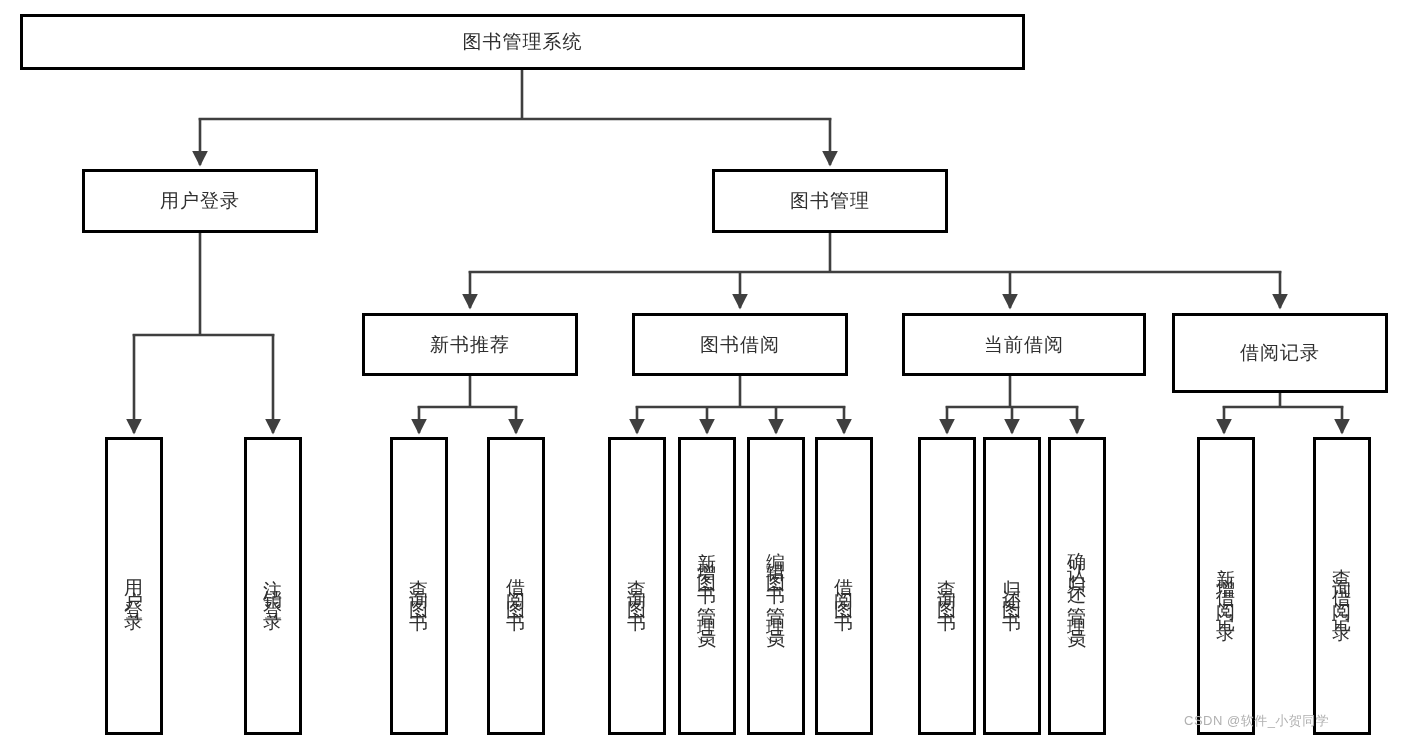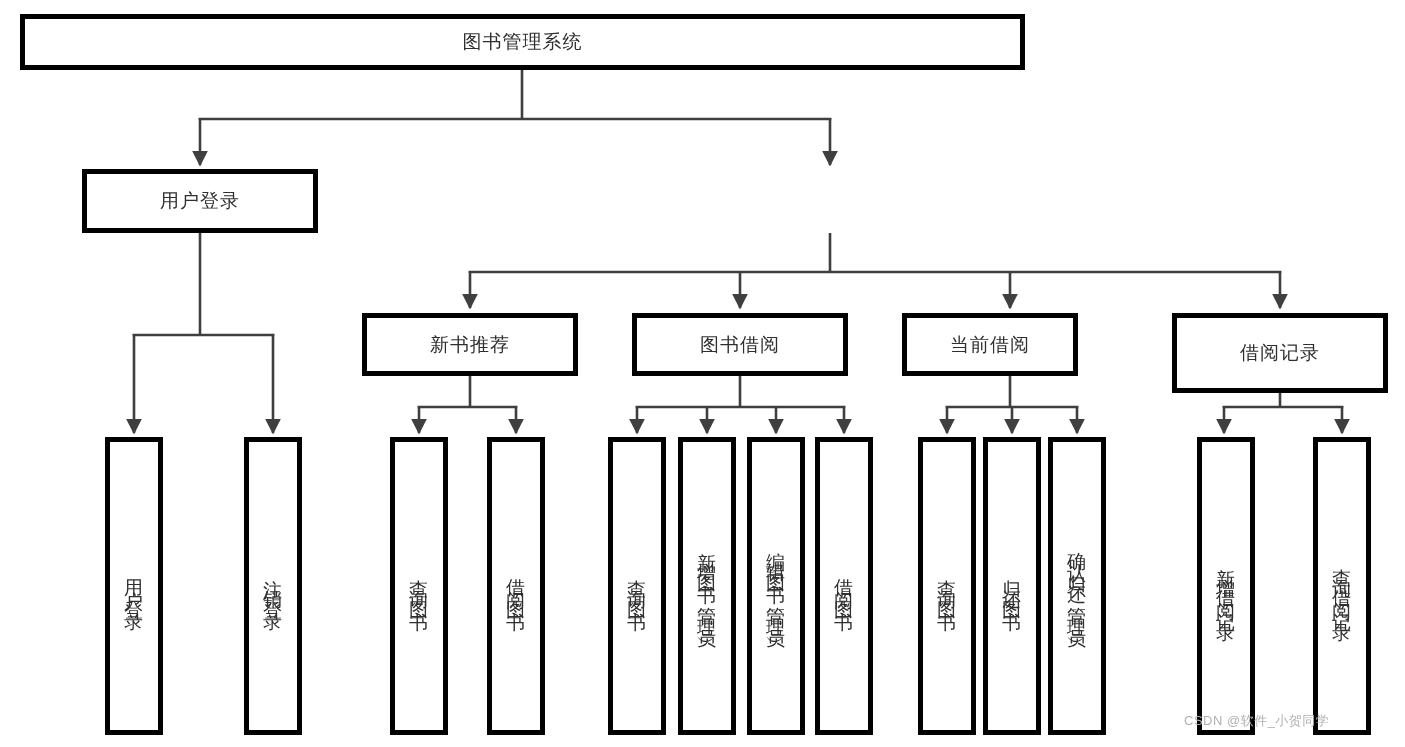"图书管理系统" .box { border: 5px solid #000000 -> 3px solid #000000 }
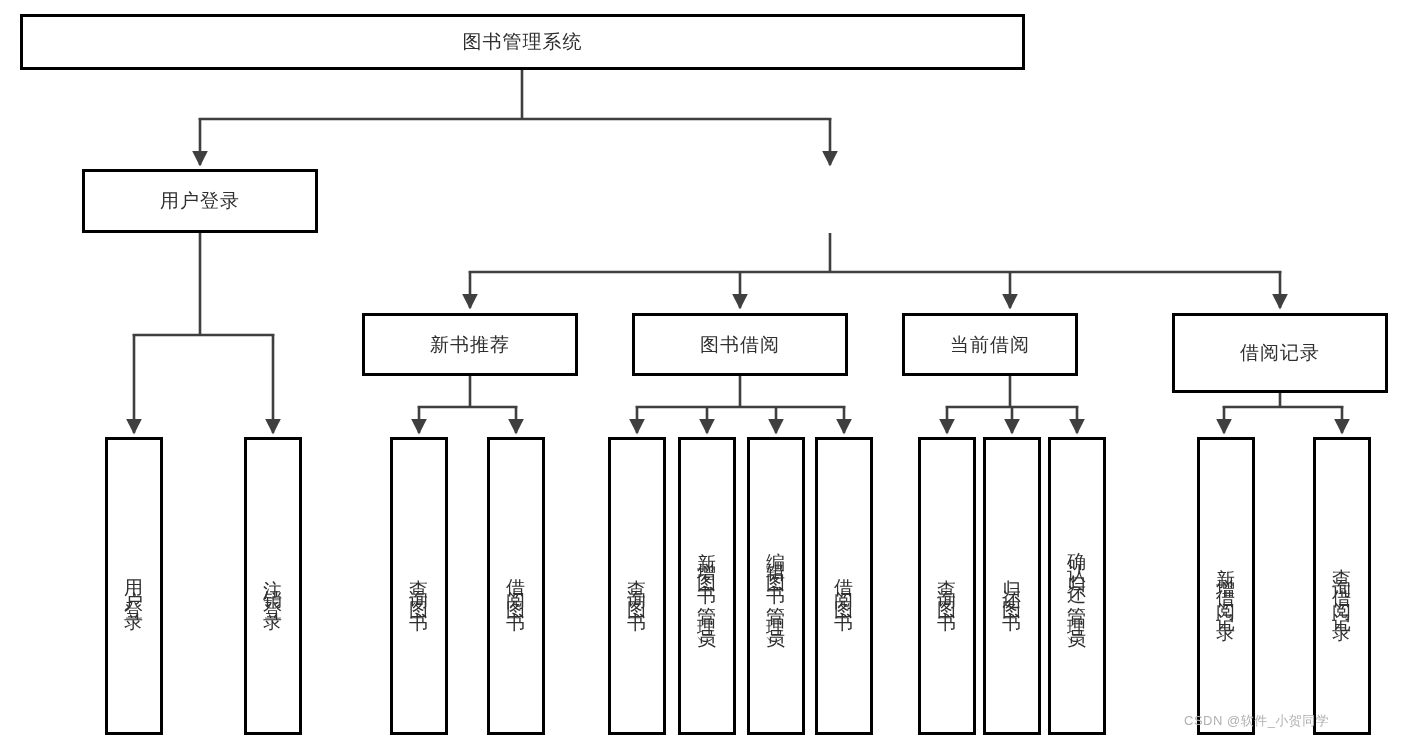"图书管理" div.box { html: none -> <div> <span>图书管理</span> </div> }
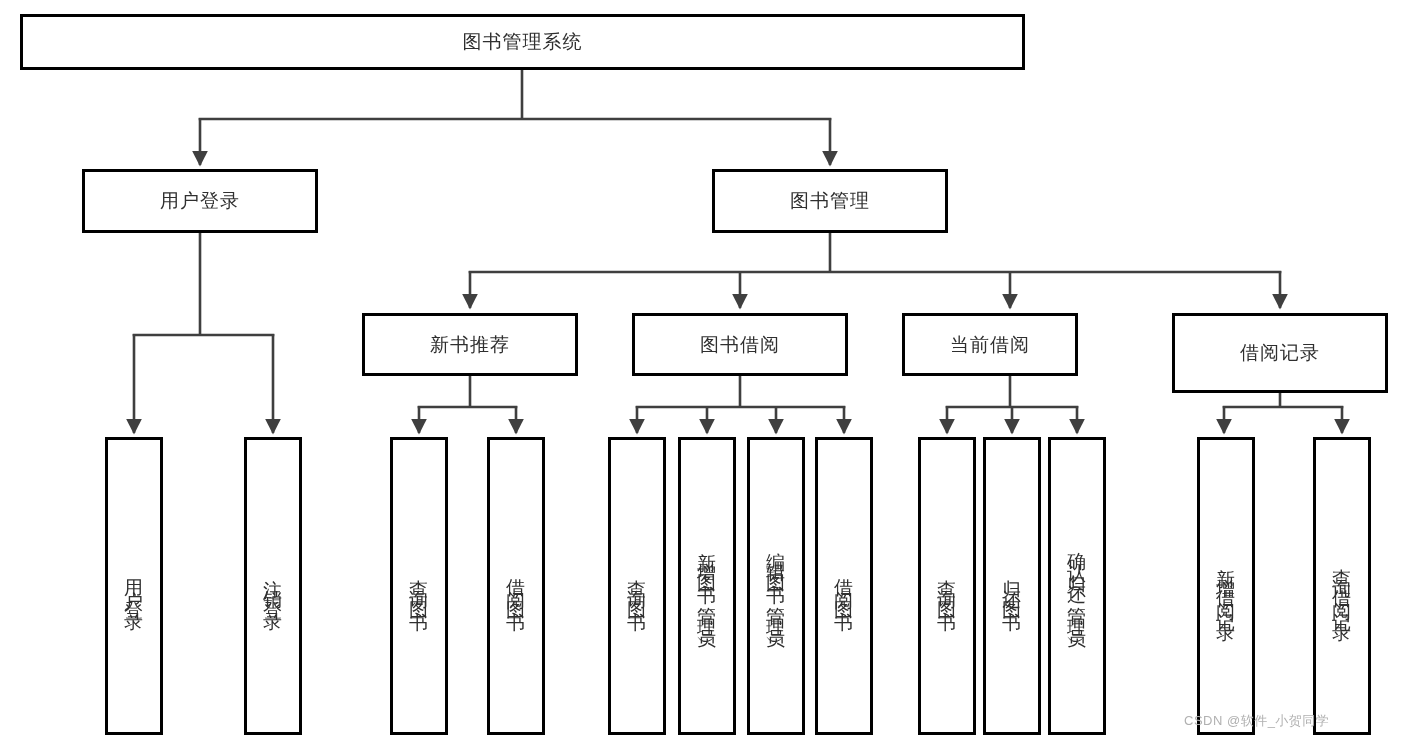"当前借阅" div.box { width: 176px -> 244px }
